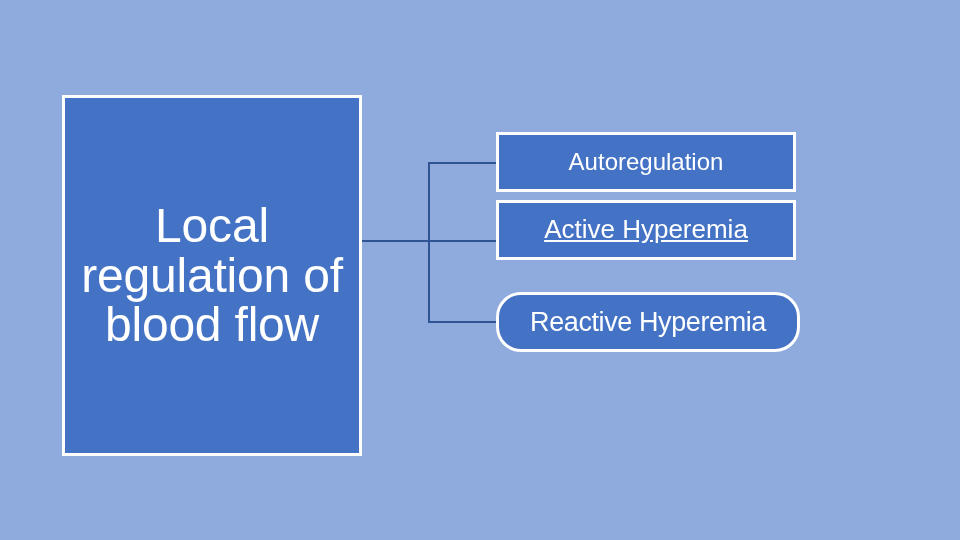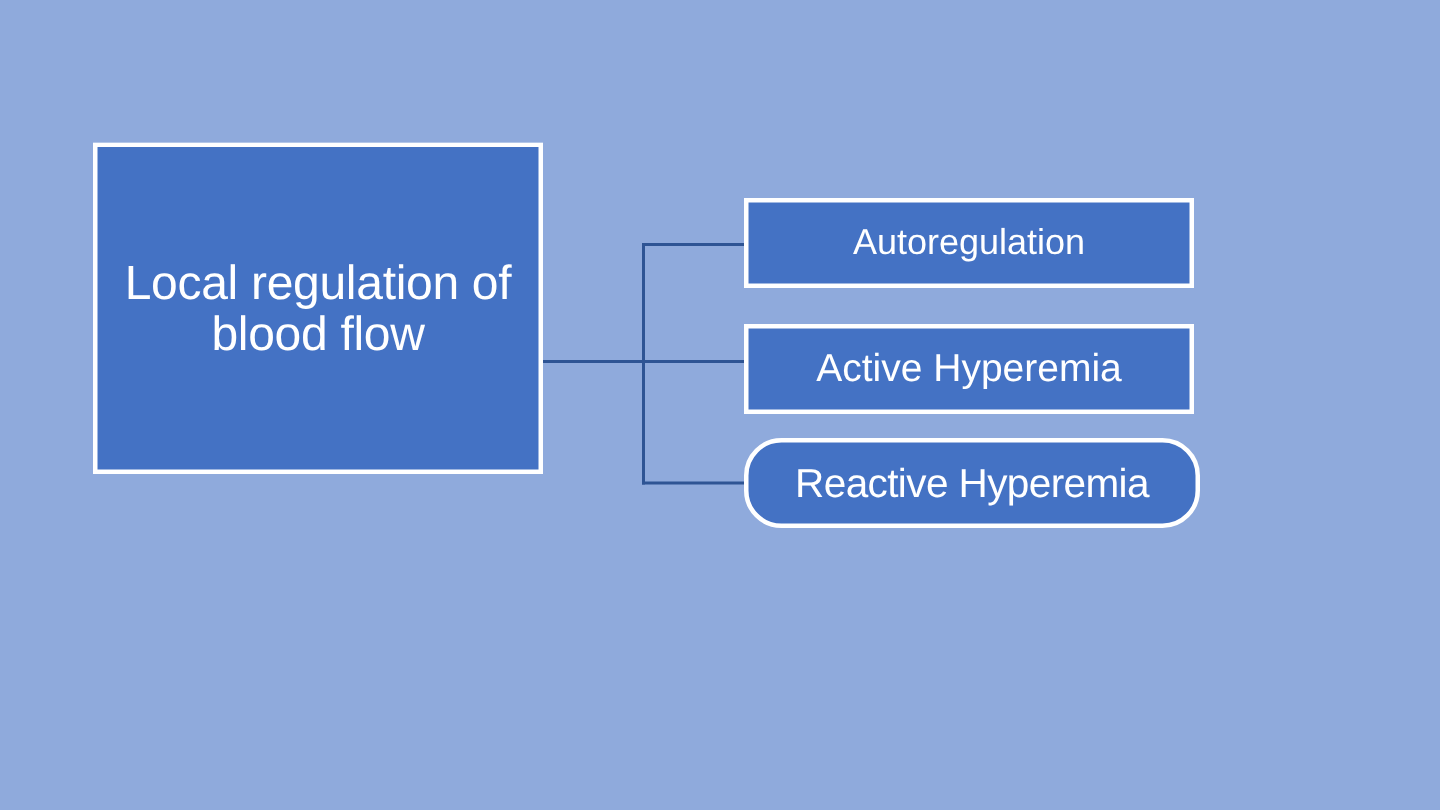"Local regulation of blood flow" #root-node { font-size: 32px -> 48px; height: 221px -> 361px }
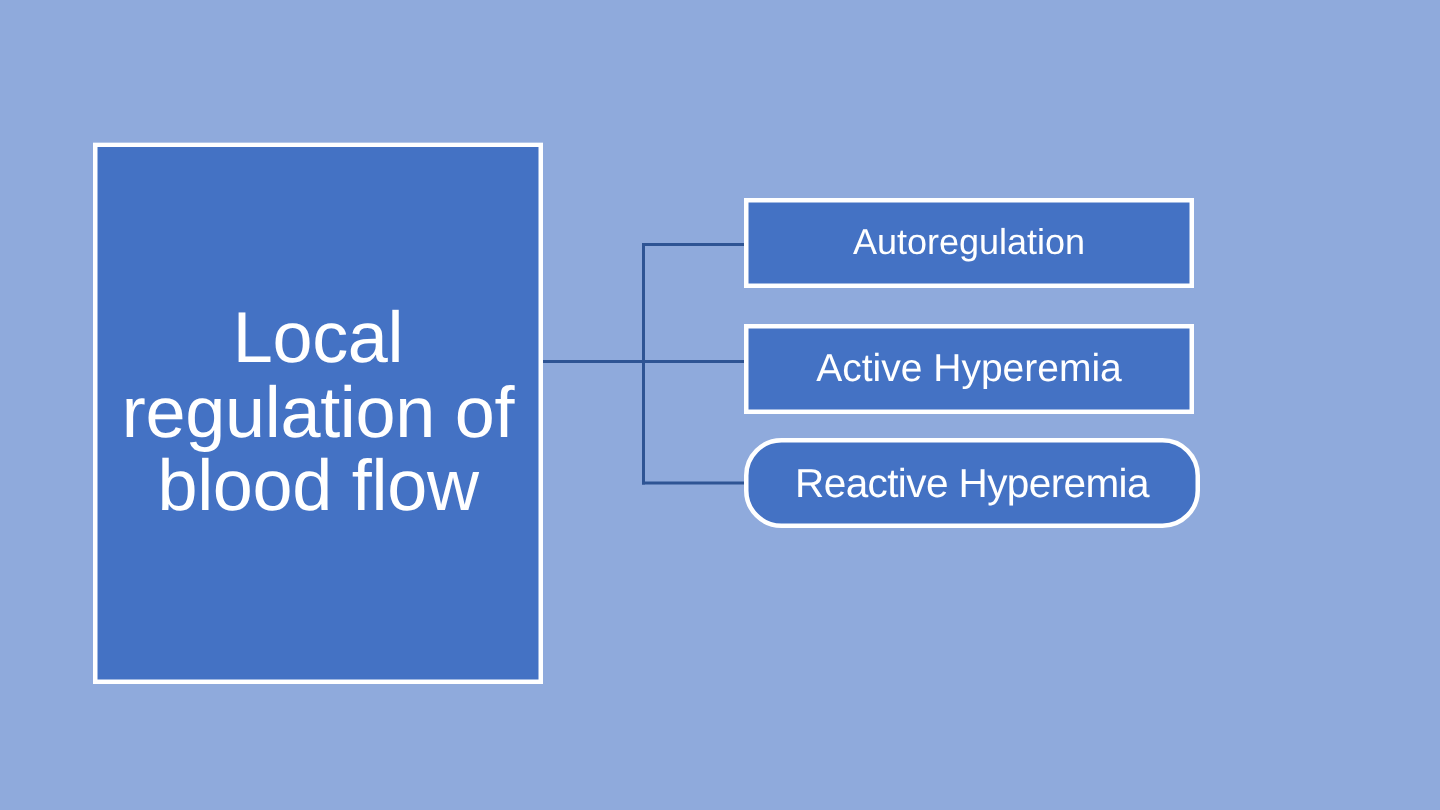"Active Hyperemia" #child-node-1 { text-decoration: none -> underline; top: 216px -> 200px }
